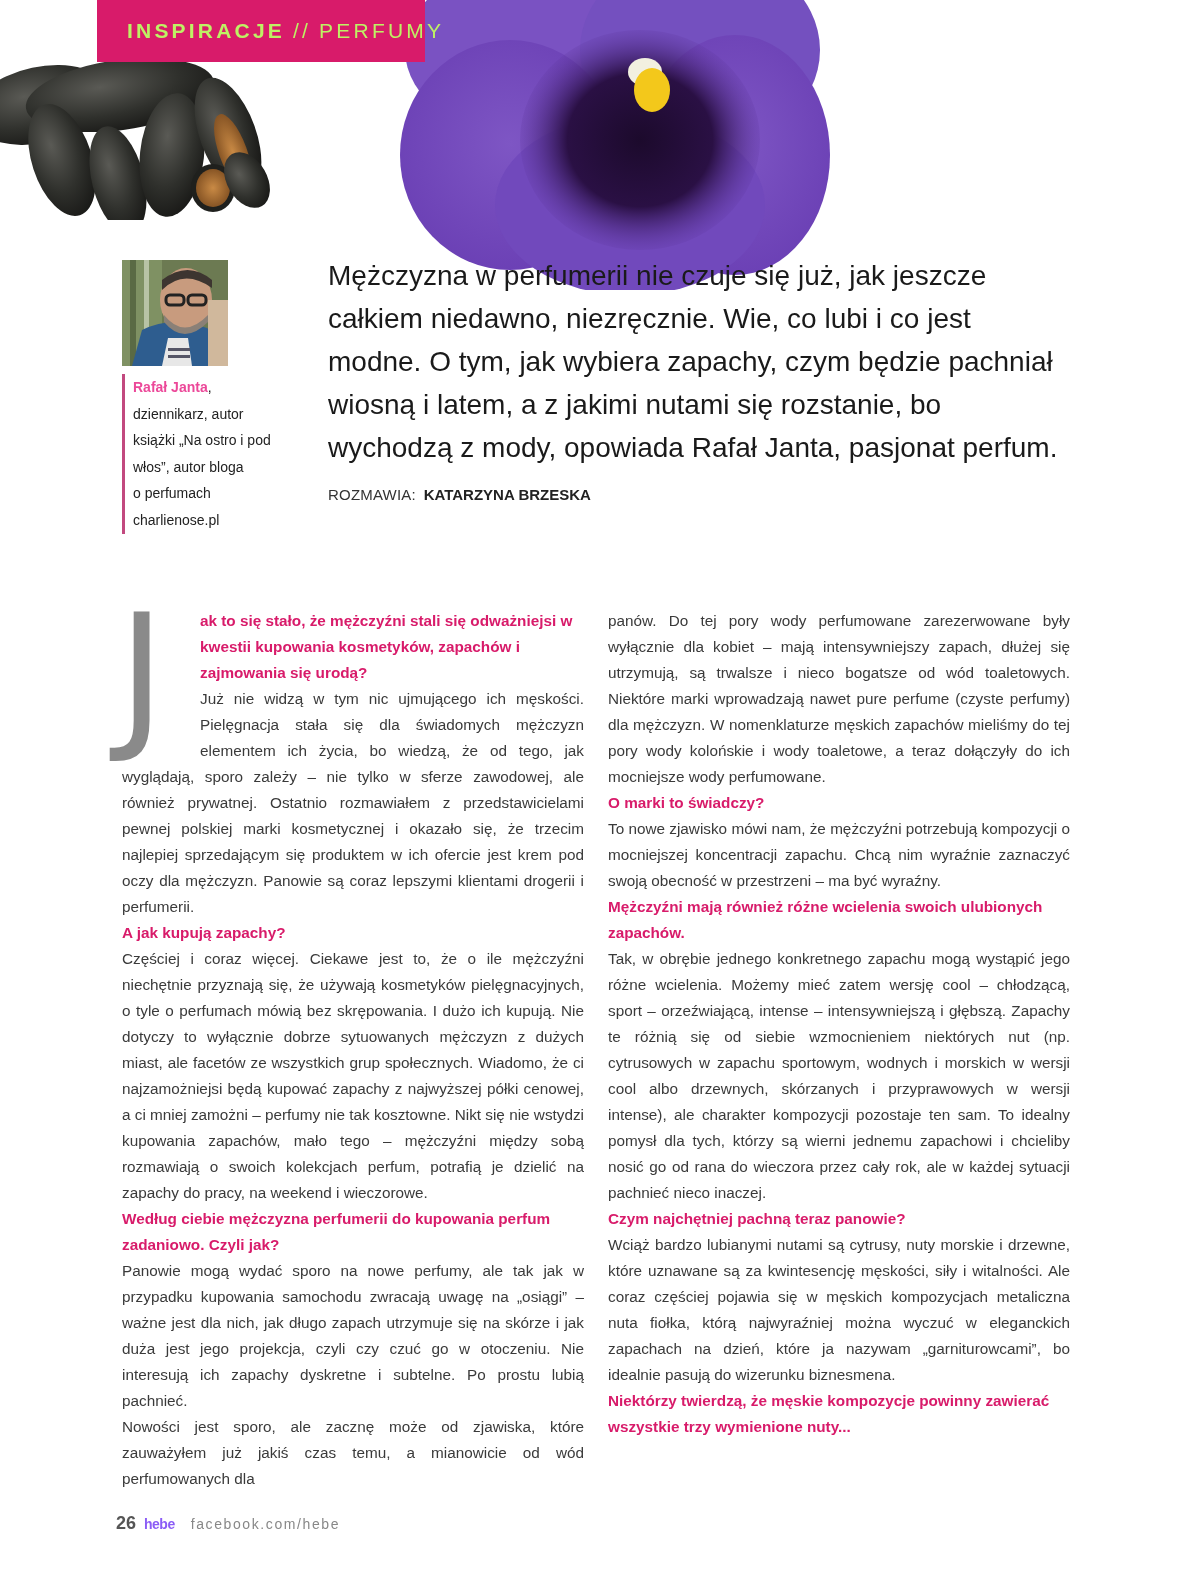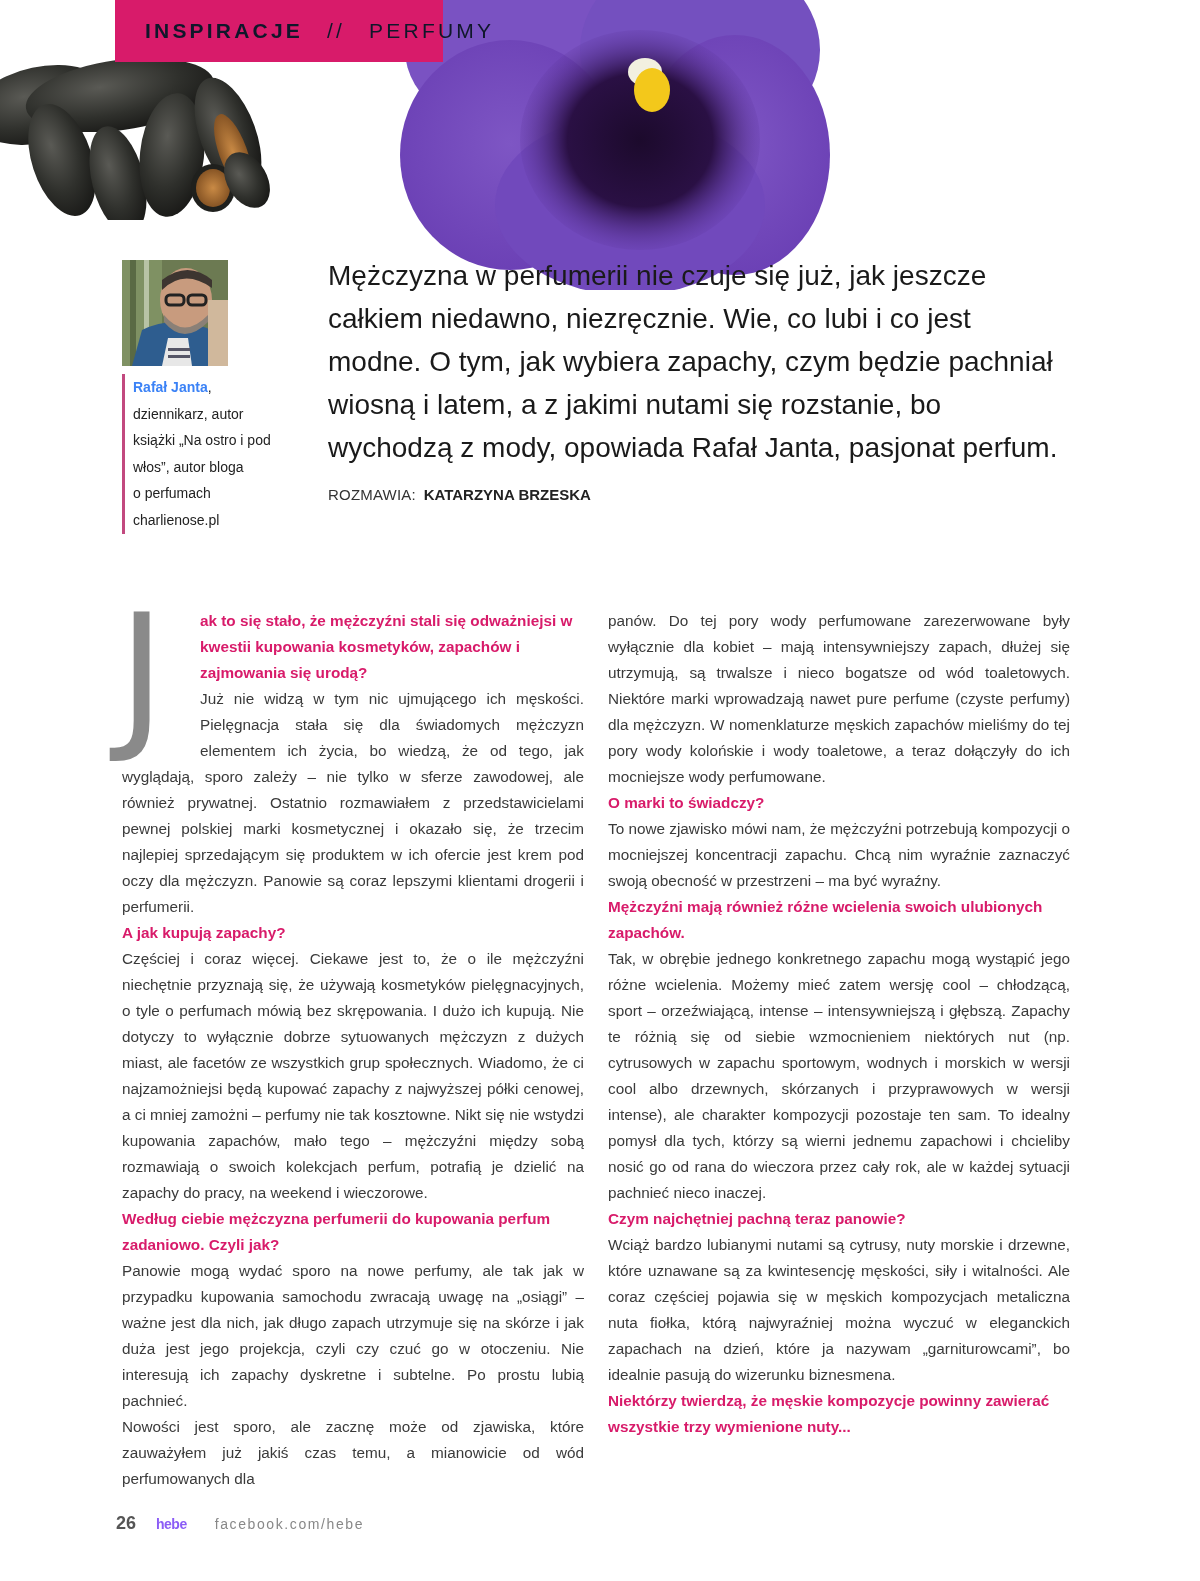"INSPIRACJE" .section-banner { color: #0f172a -> #bef264; gap: 16px -> none; left: 115px -> 97px }
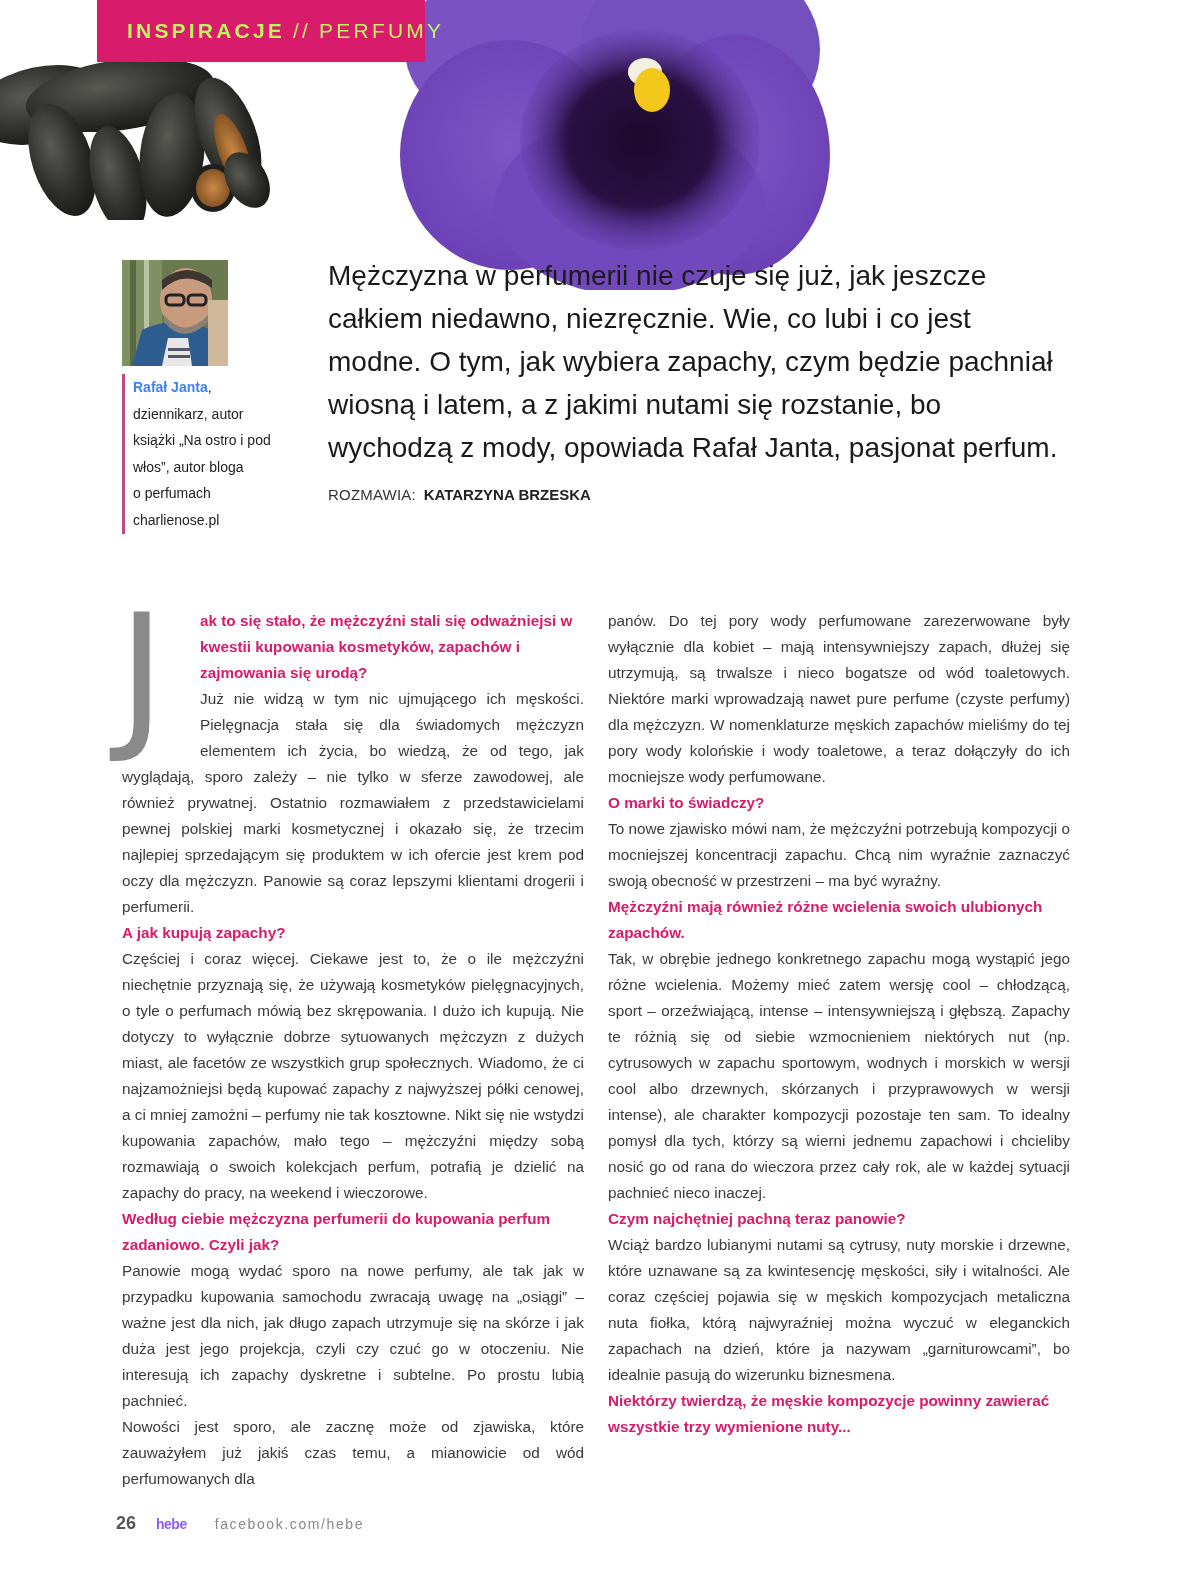"Rafał Janta" .author-bio .name { color: #3b82f6 -> #ec4899 }
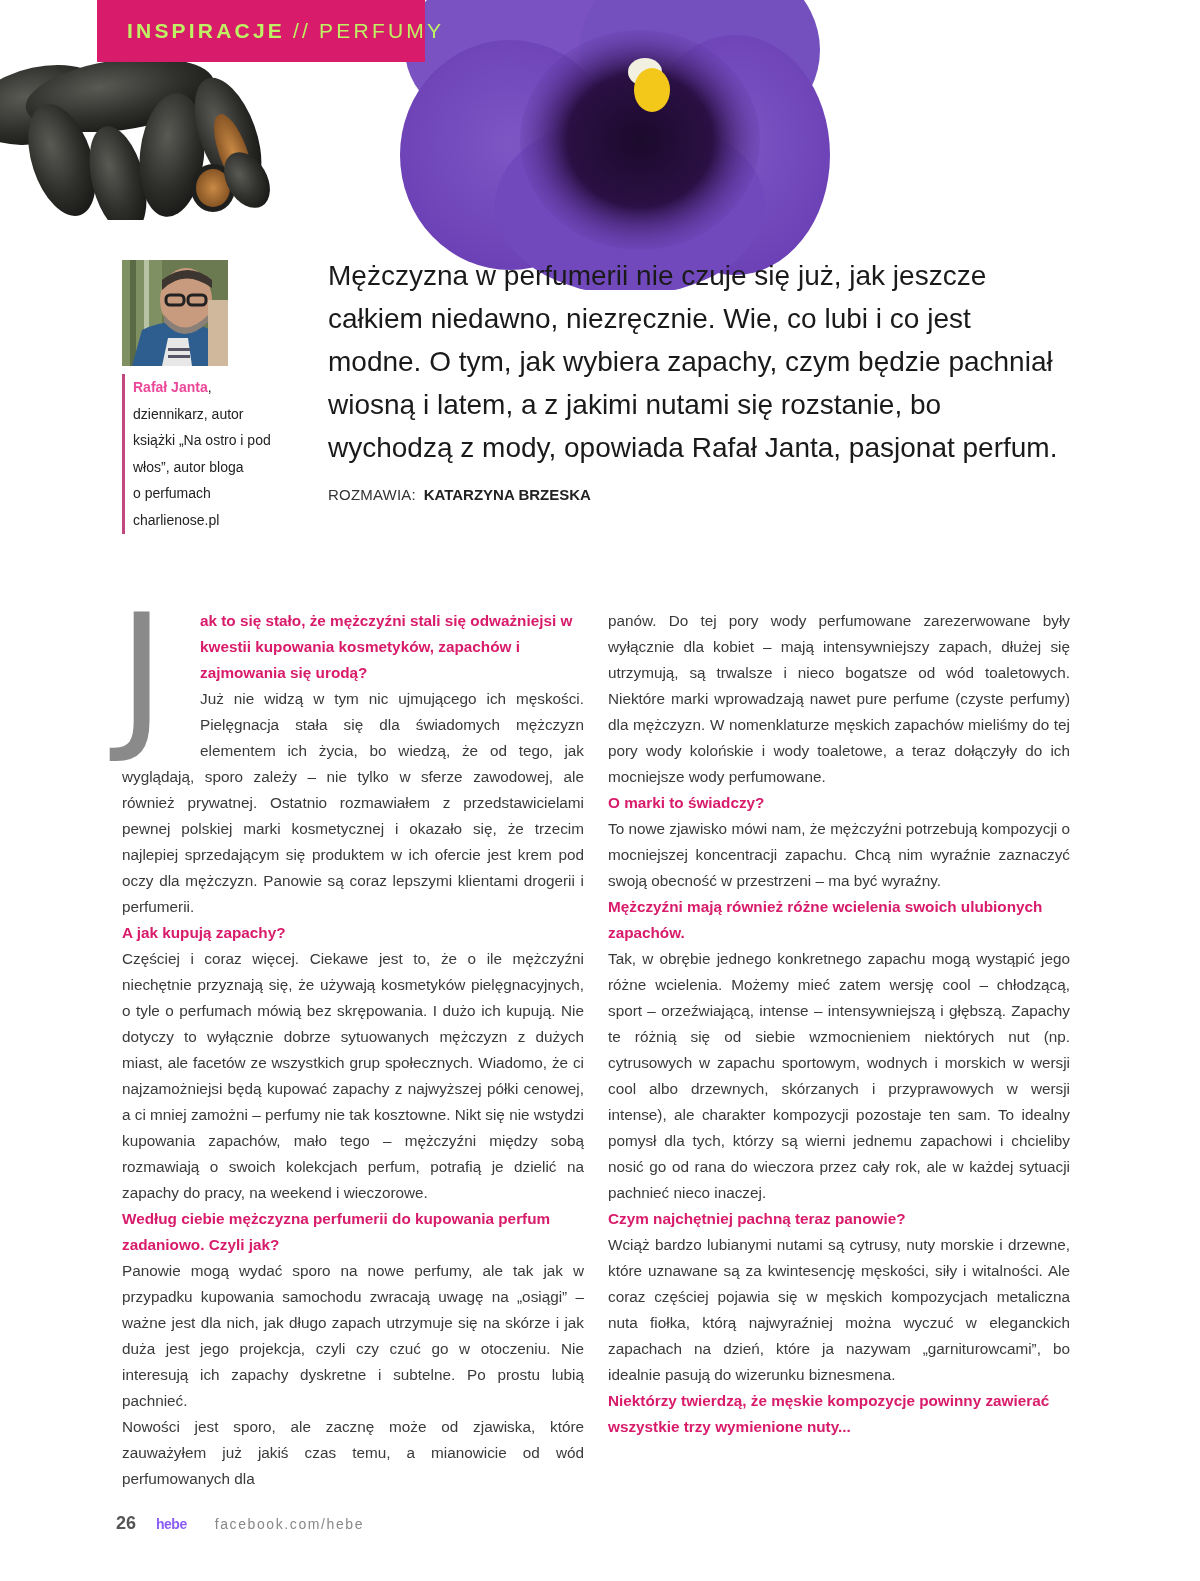"26" .footer { gap: 20px -> 8px }
